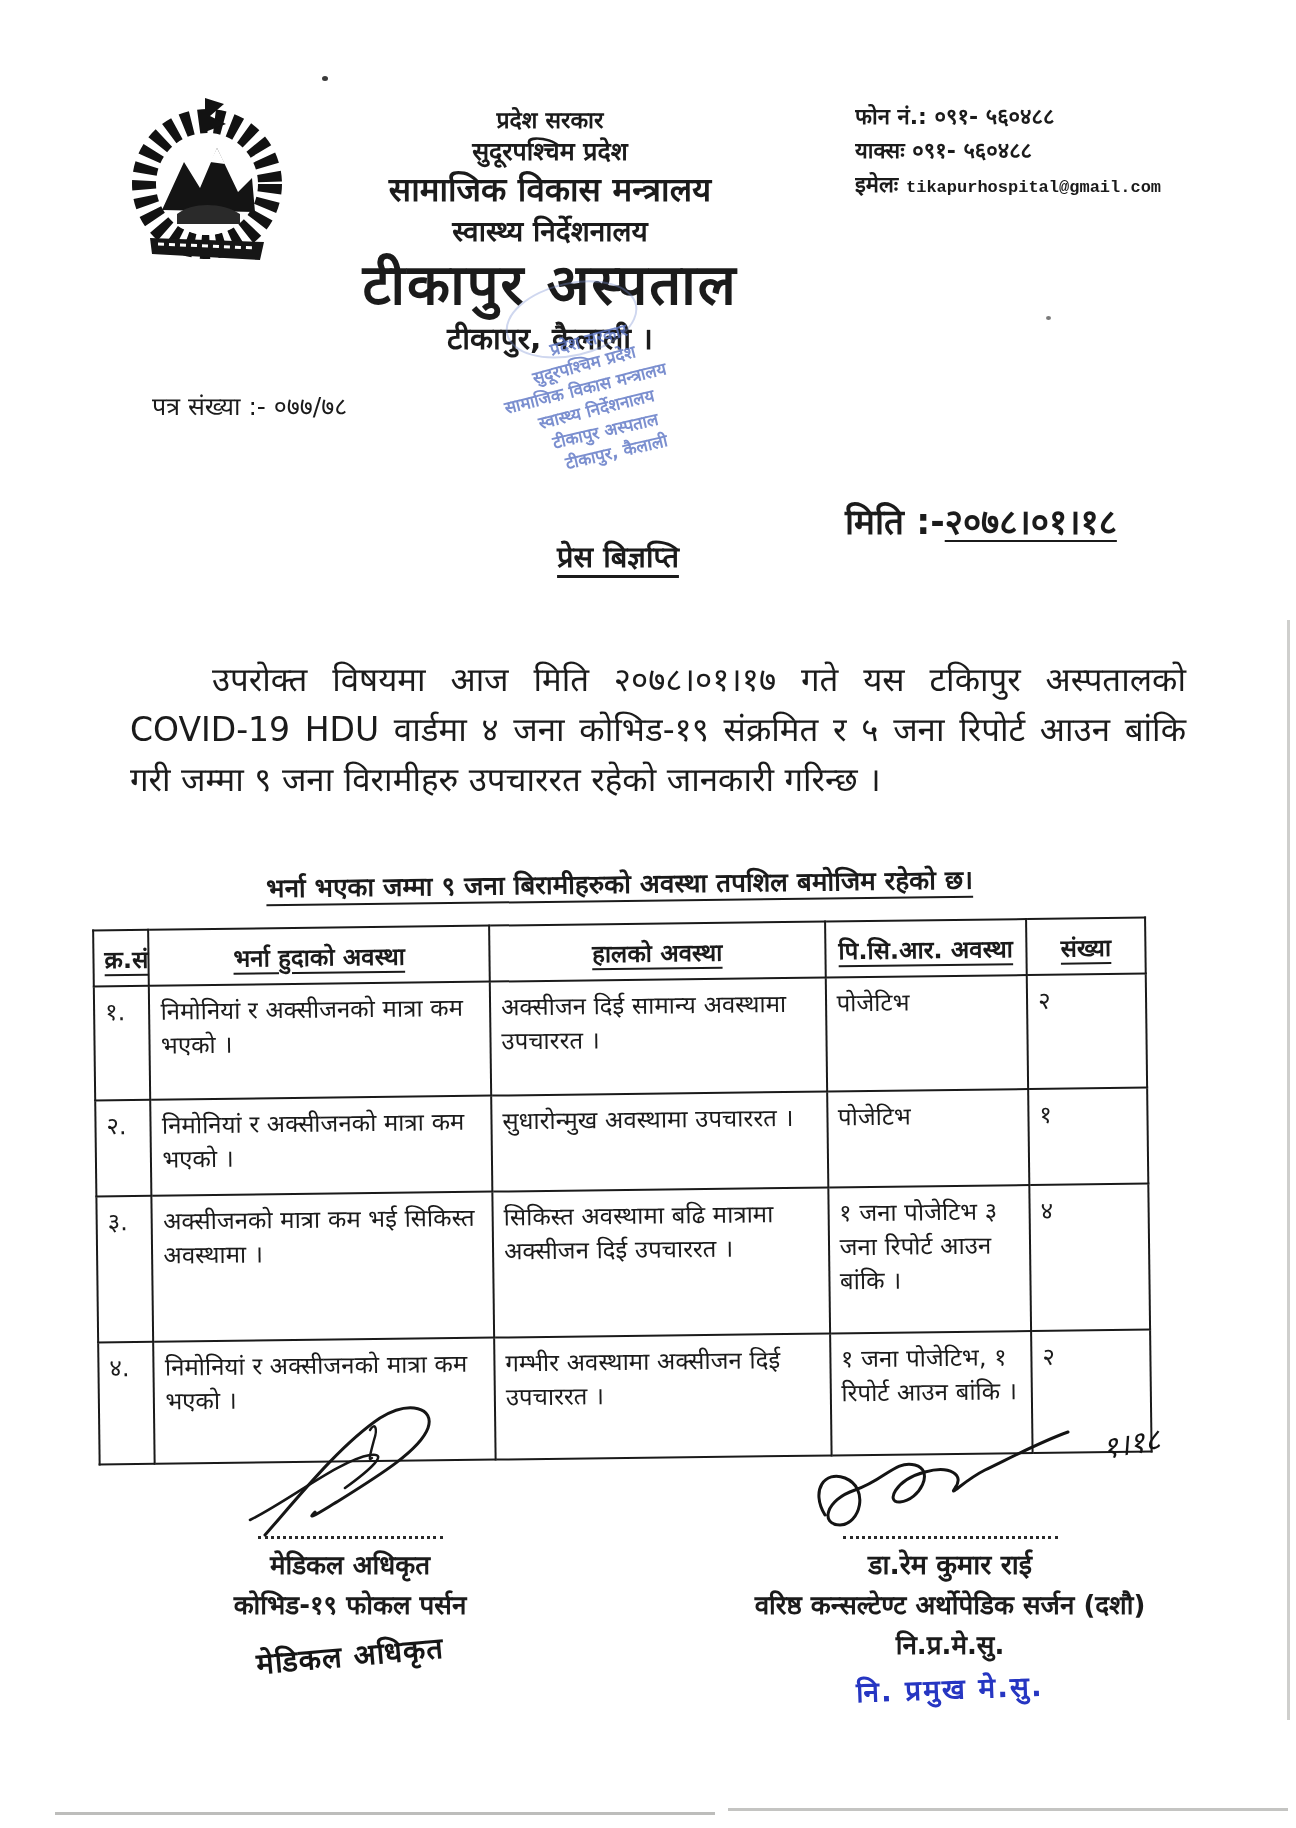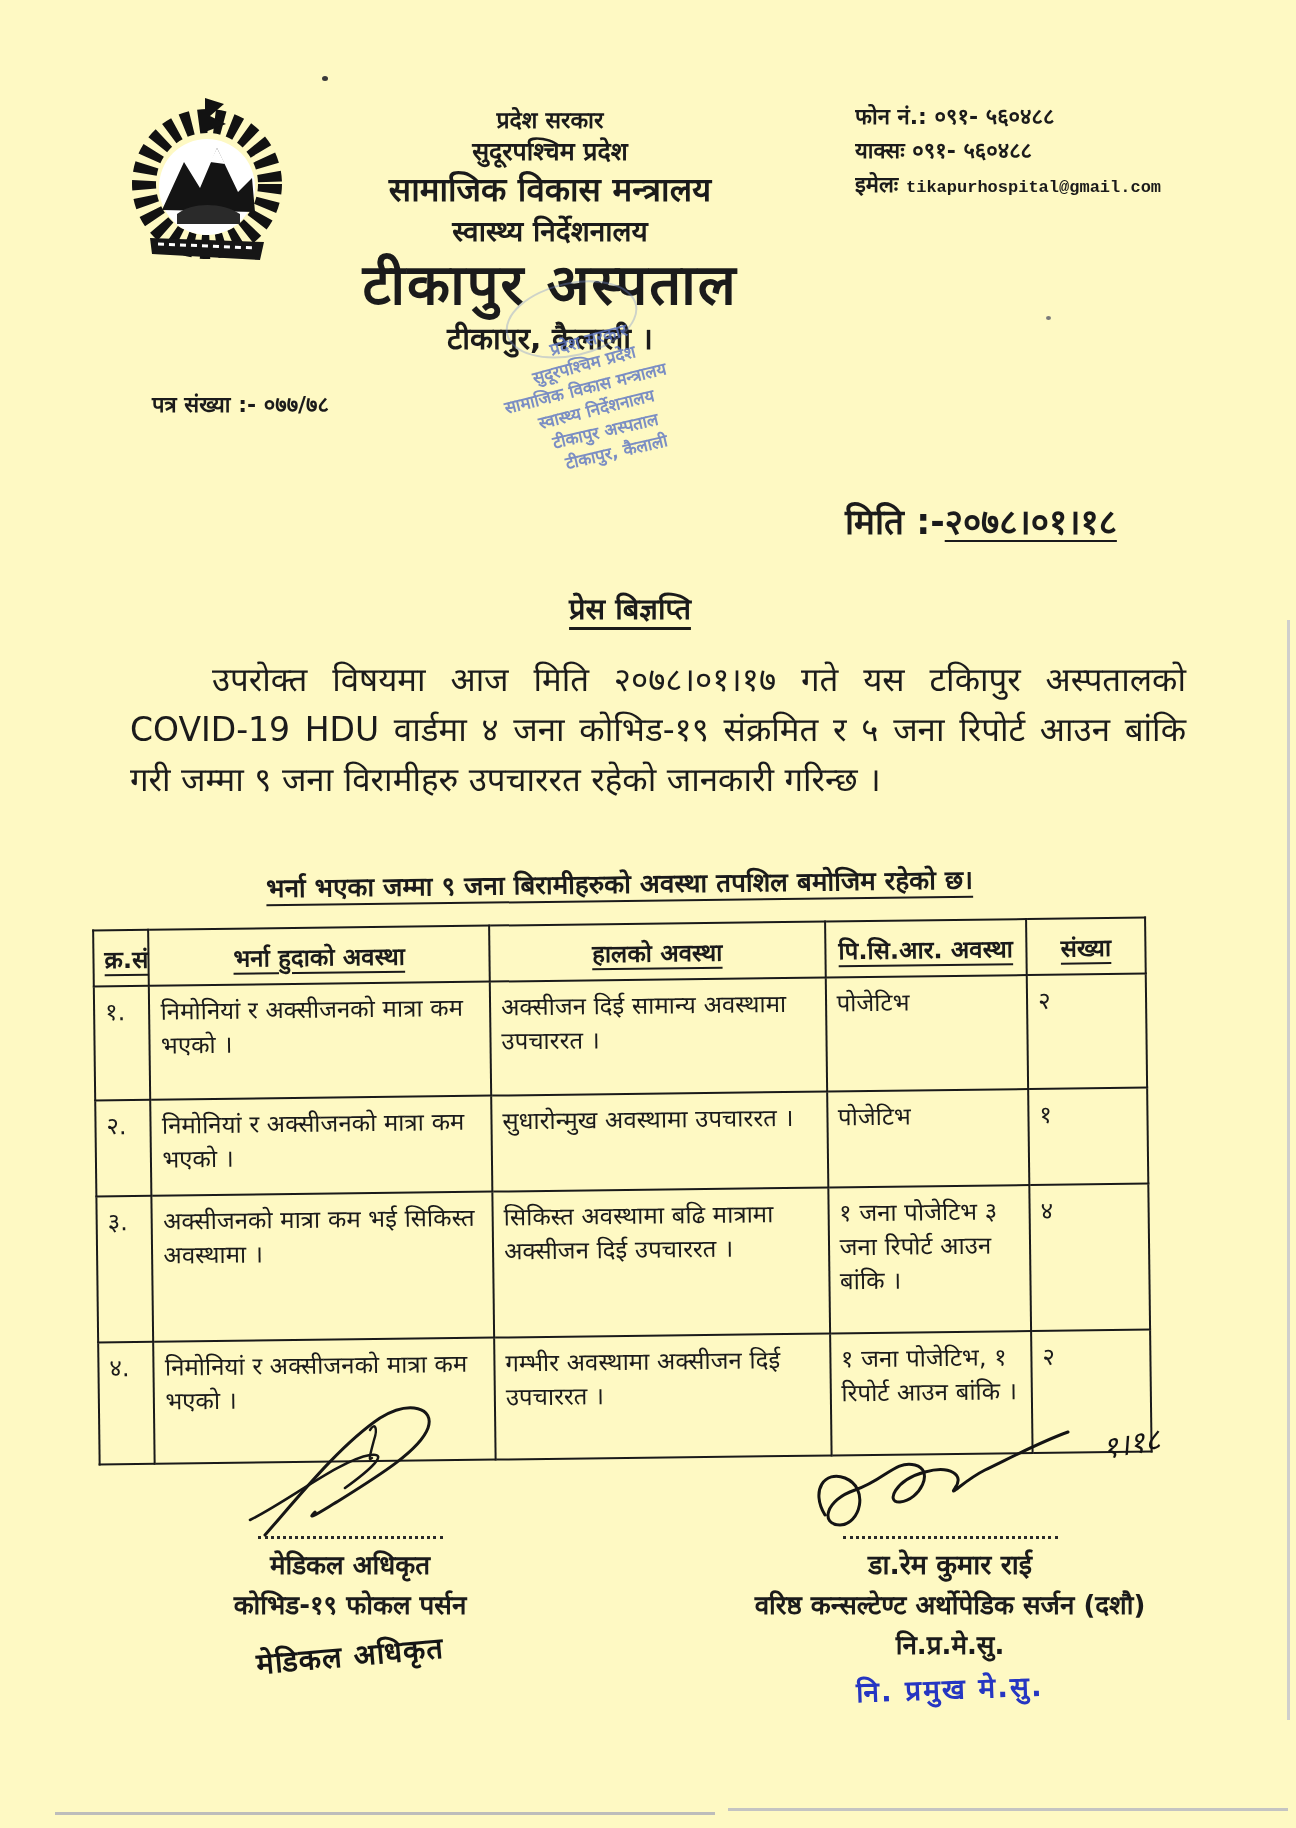"प्रदेश सरकार" .page { background: #fef9c3 -> #ffffff }
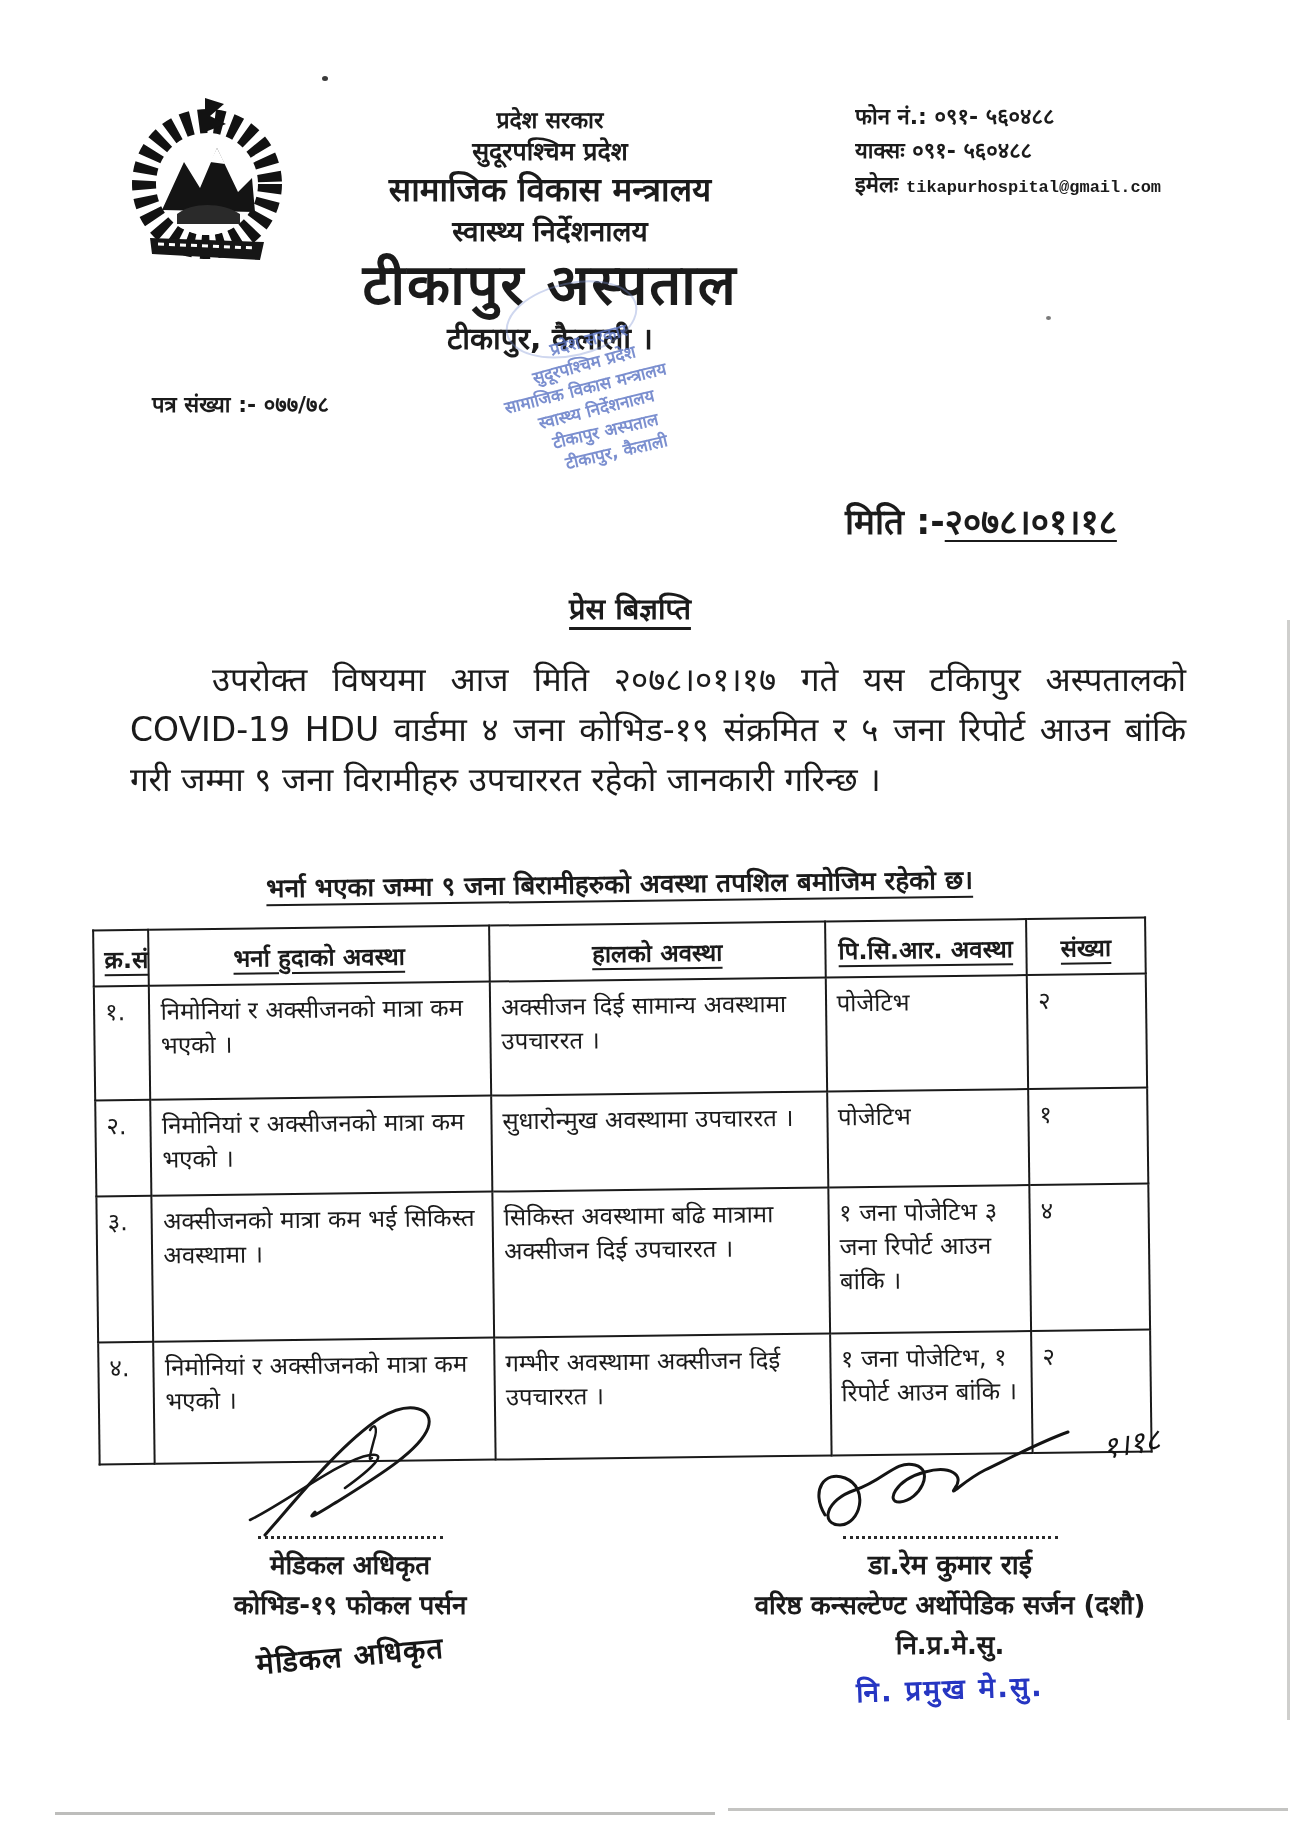"पत्र संख्या :- ०७७/७८" .letter-no { font-size: 22px -> 25px; font-weight: bold -> normal }
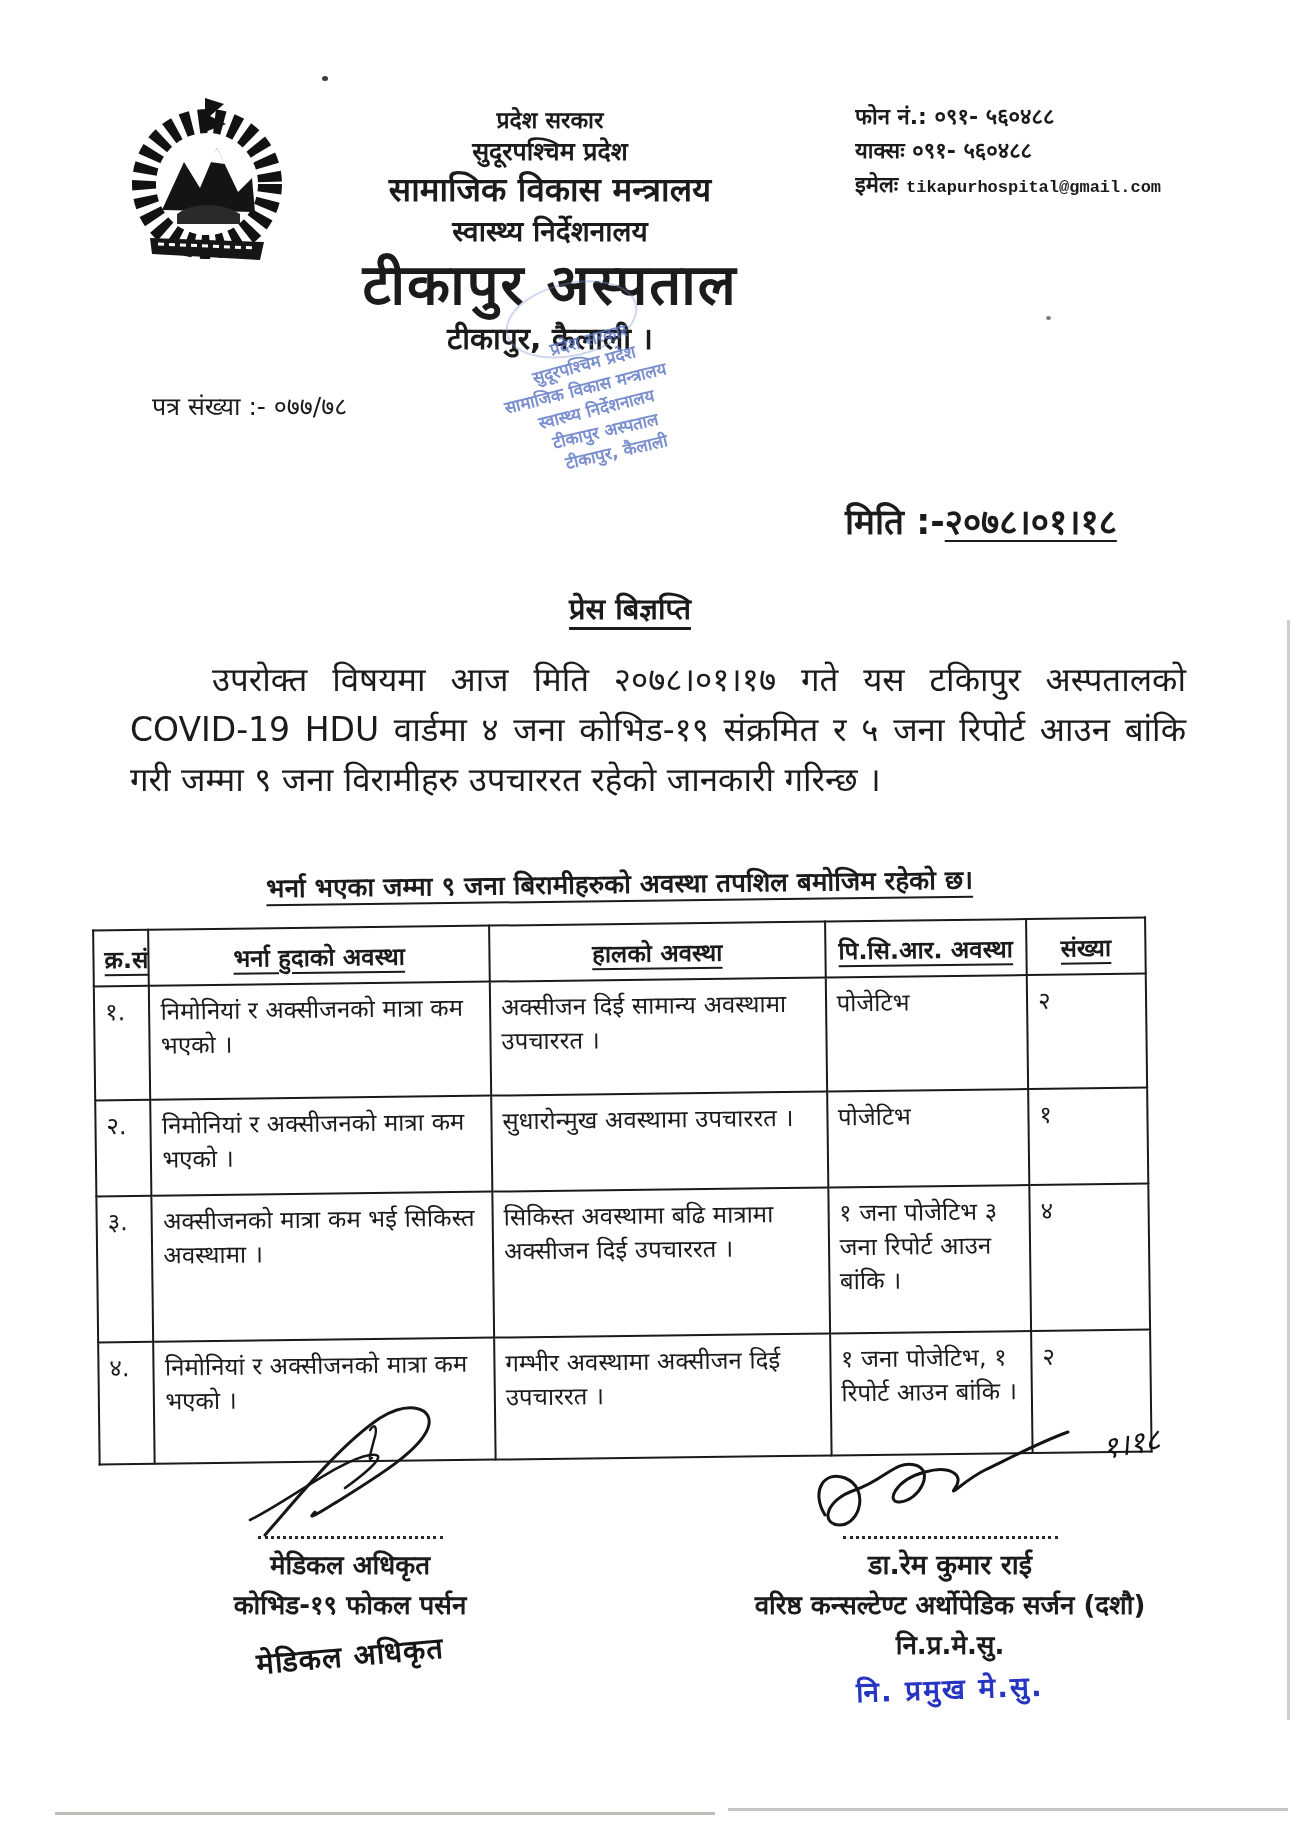"प्रेस बिज्ञप्ति" .press-title { padding-left: 12px -> none; top: 588px -> 536px }
